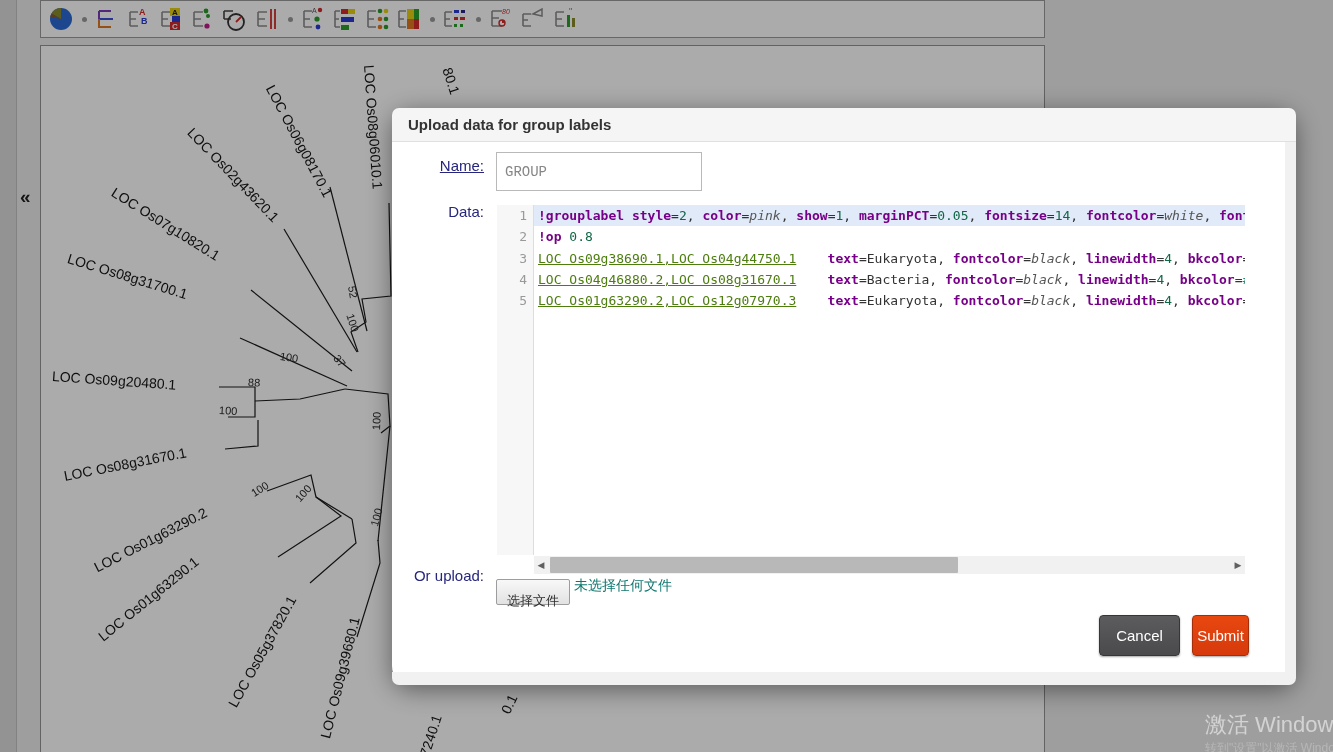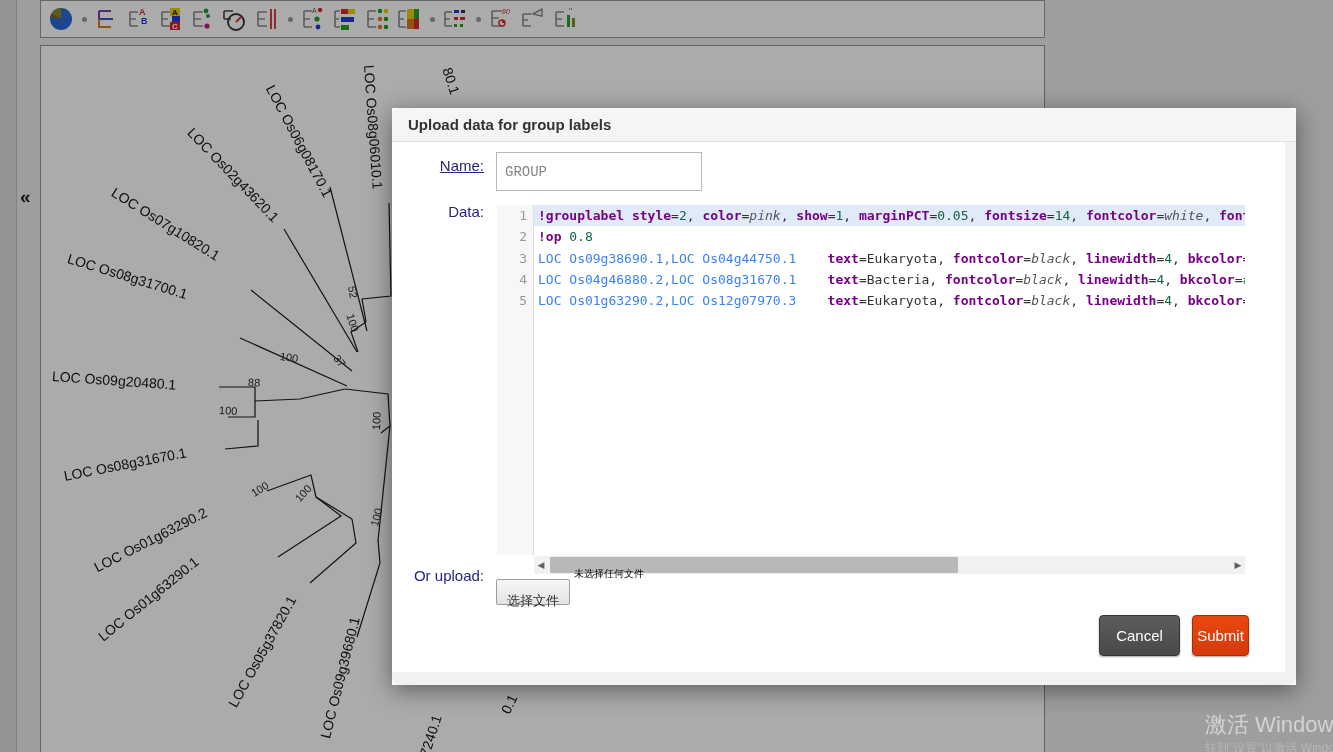"Upload data for group labels" .modal { border-radius: 1px -> 19px }
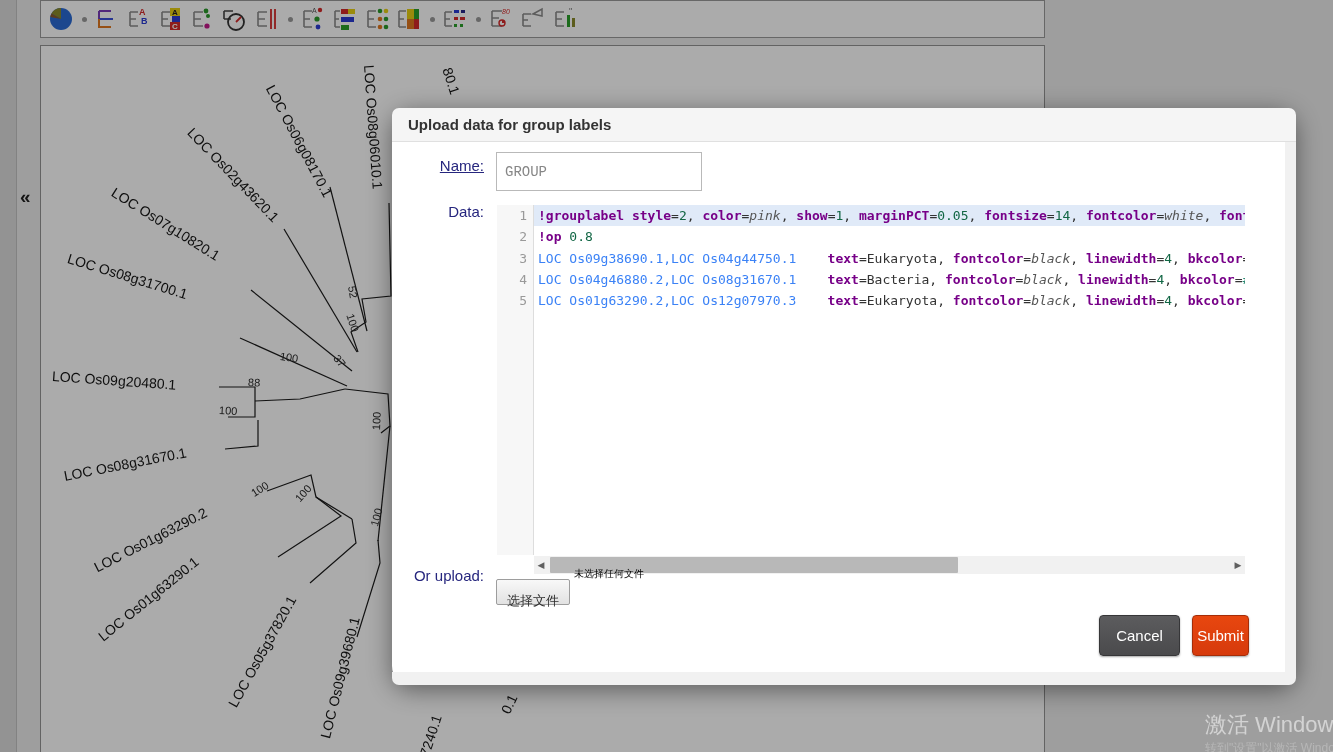"LOC Os09g38690.1,LOC Os04g44750.1" .tk-loc { color: #3b82f6 -> #4d7c0f; text-decoration: none -> underline }
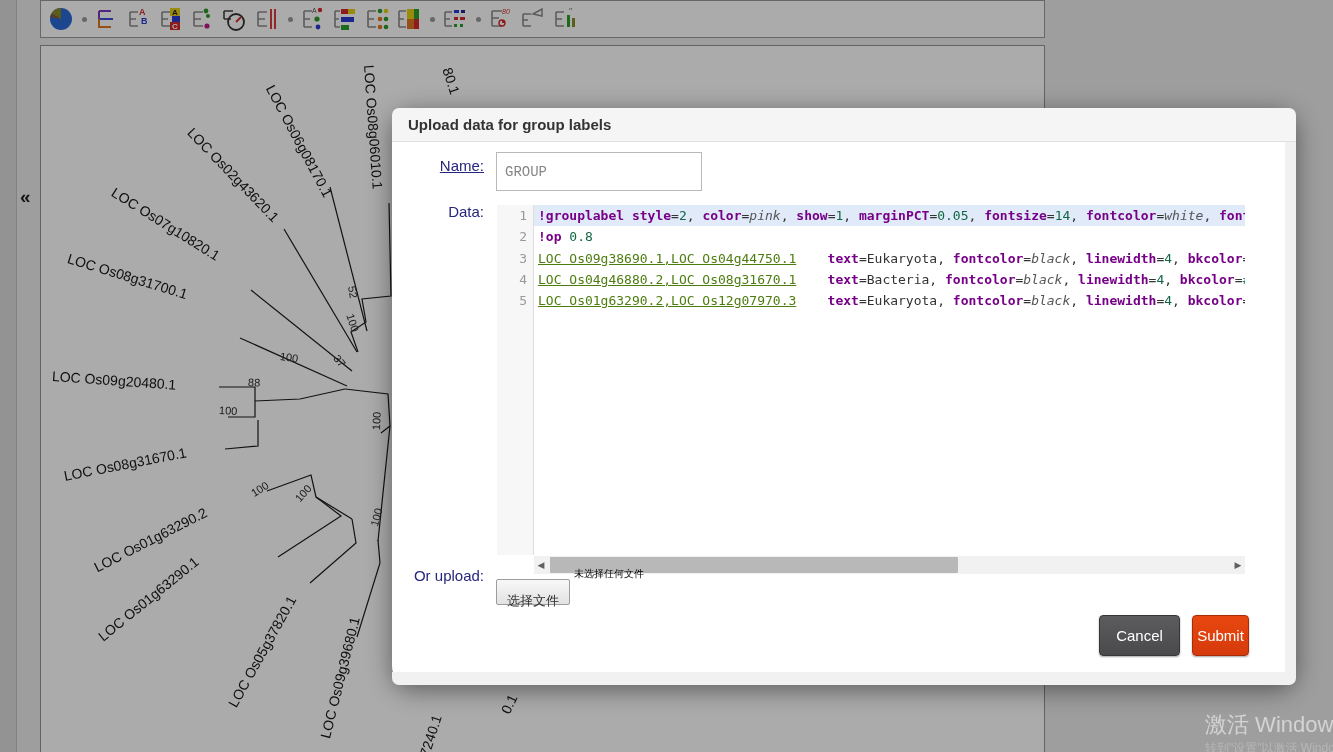"未选择任何文件" .no-file { color: #000000 -> #0f766e; font-size: 10px -> 14px; top: 459px -> 469px }
